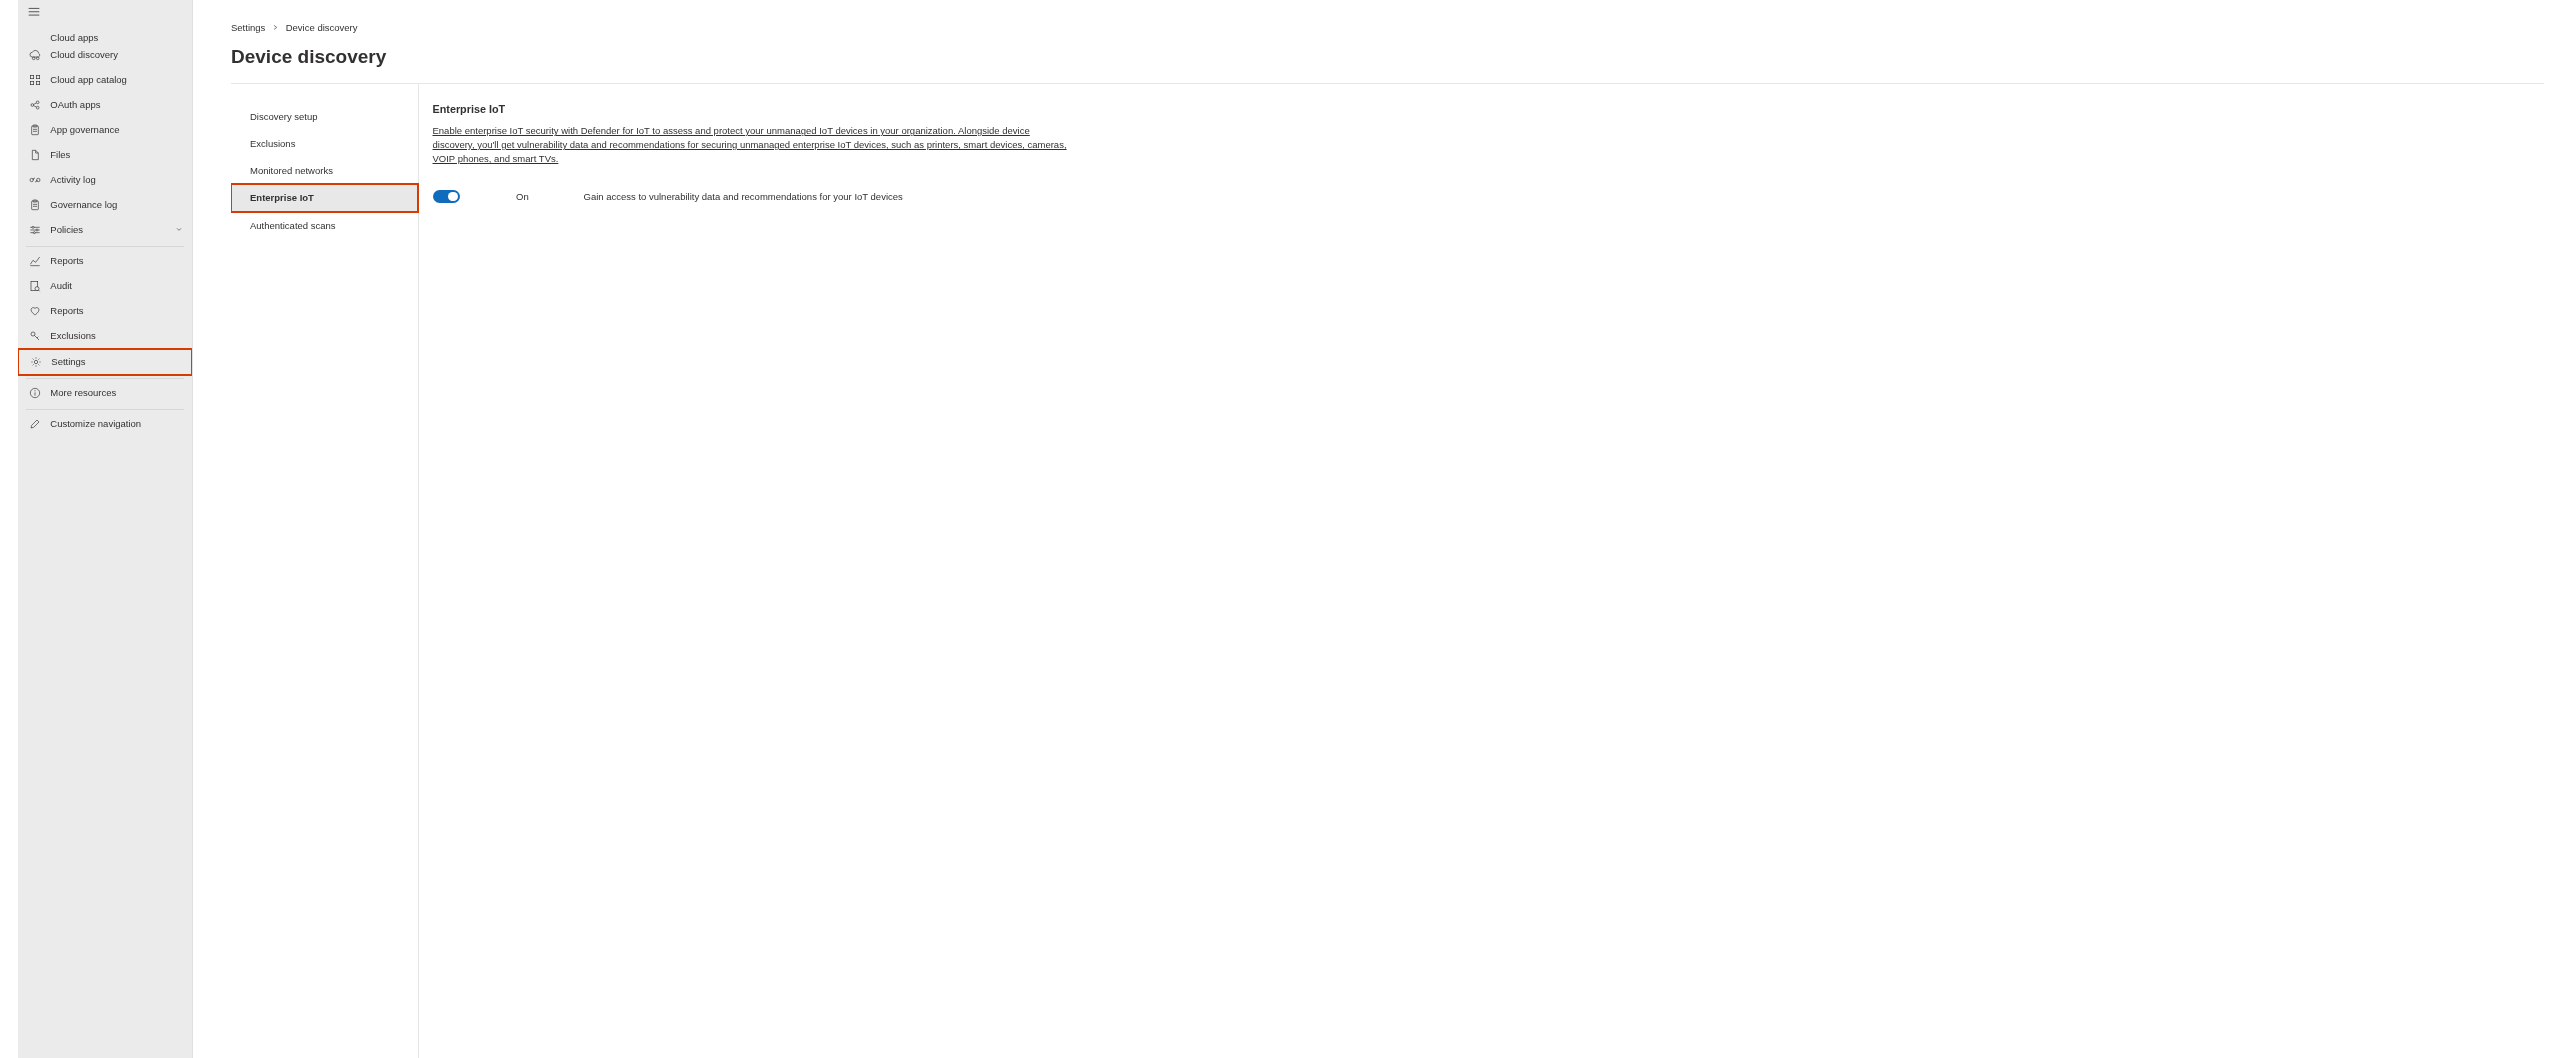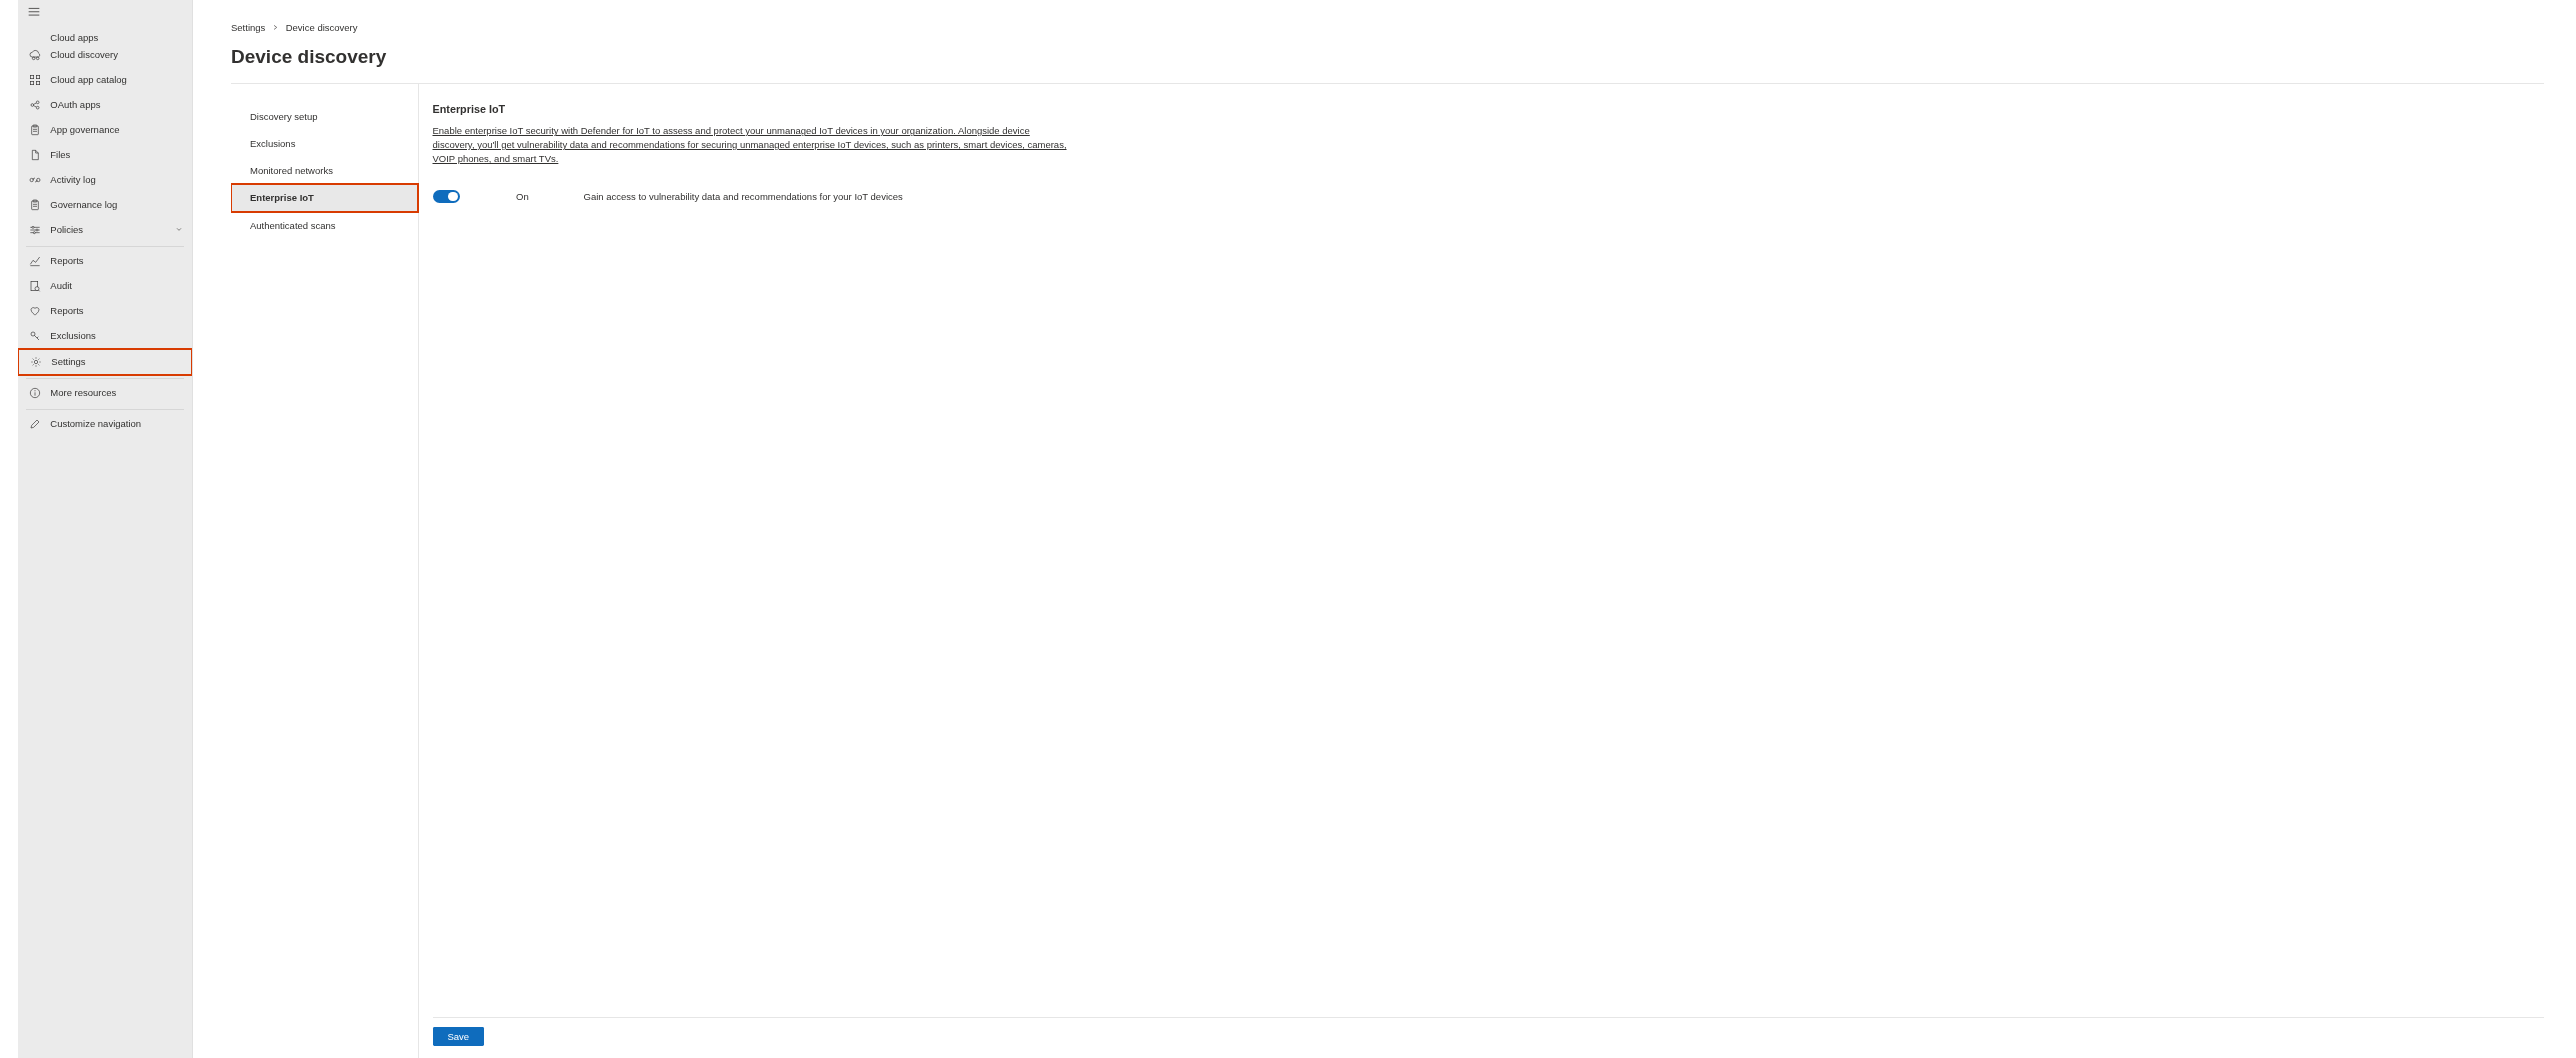"Save" div.detail-footer { html: <div> <button>Save</button> </div> -> none }
